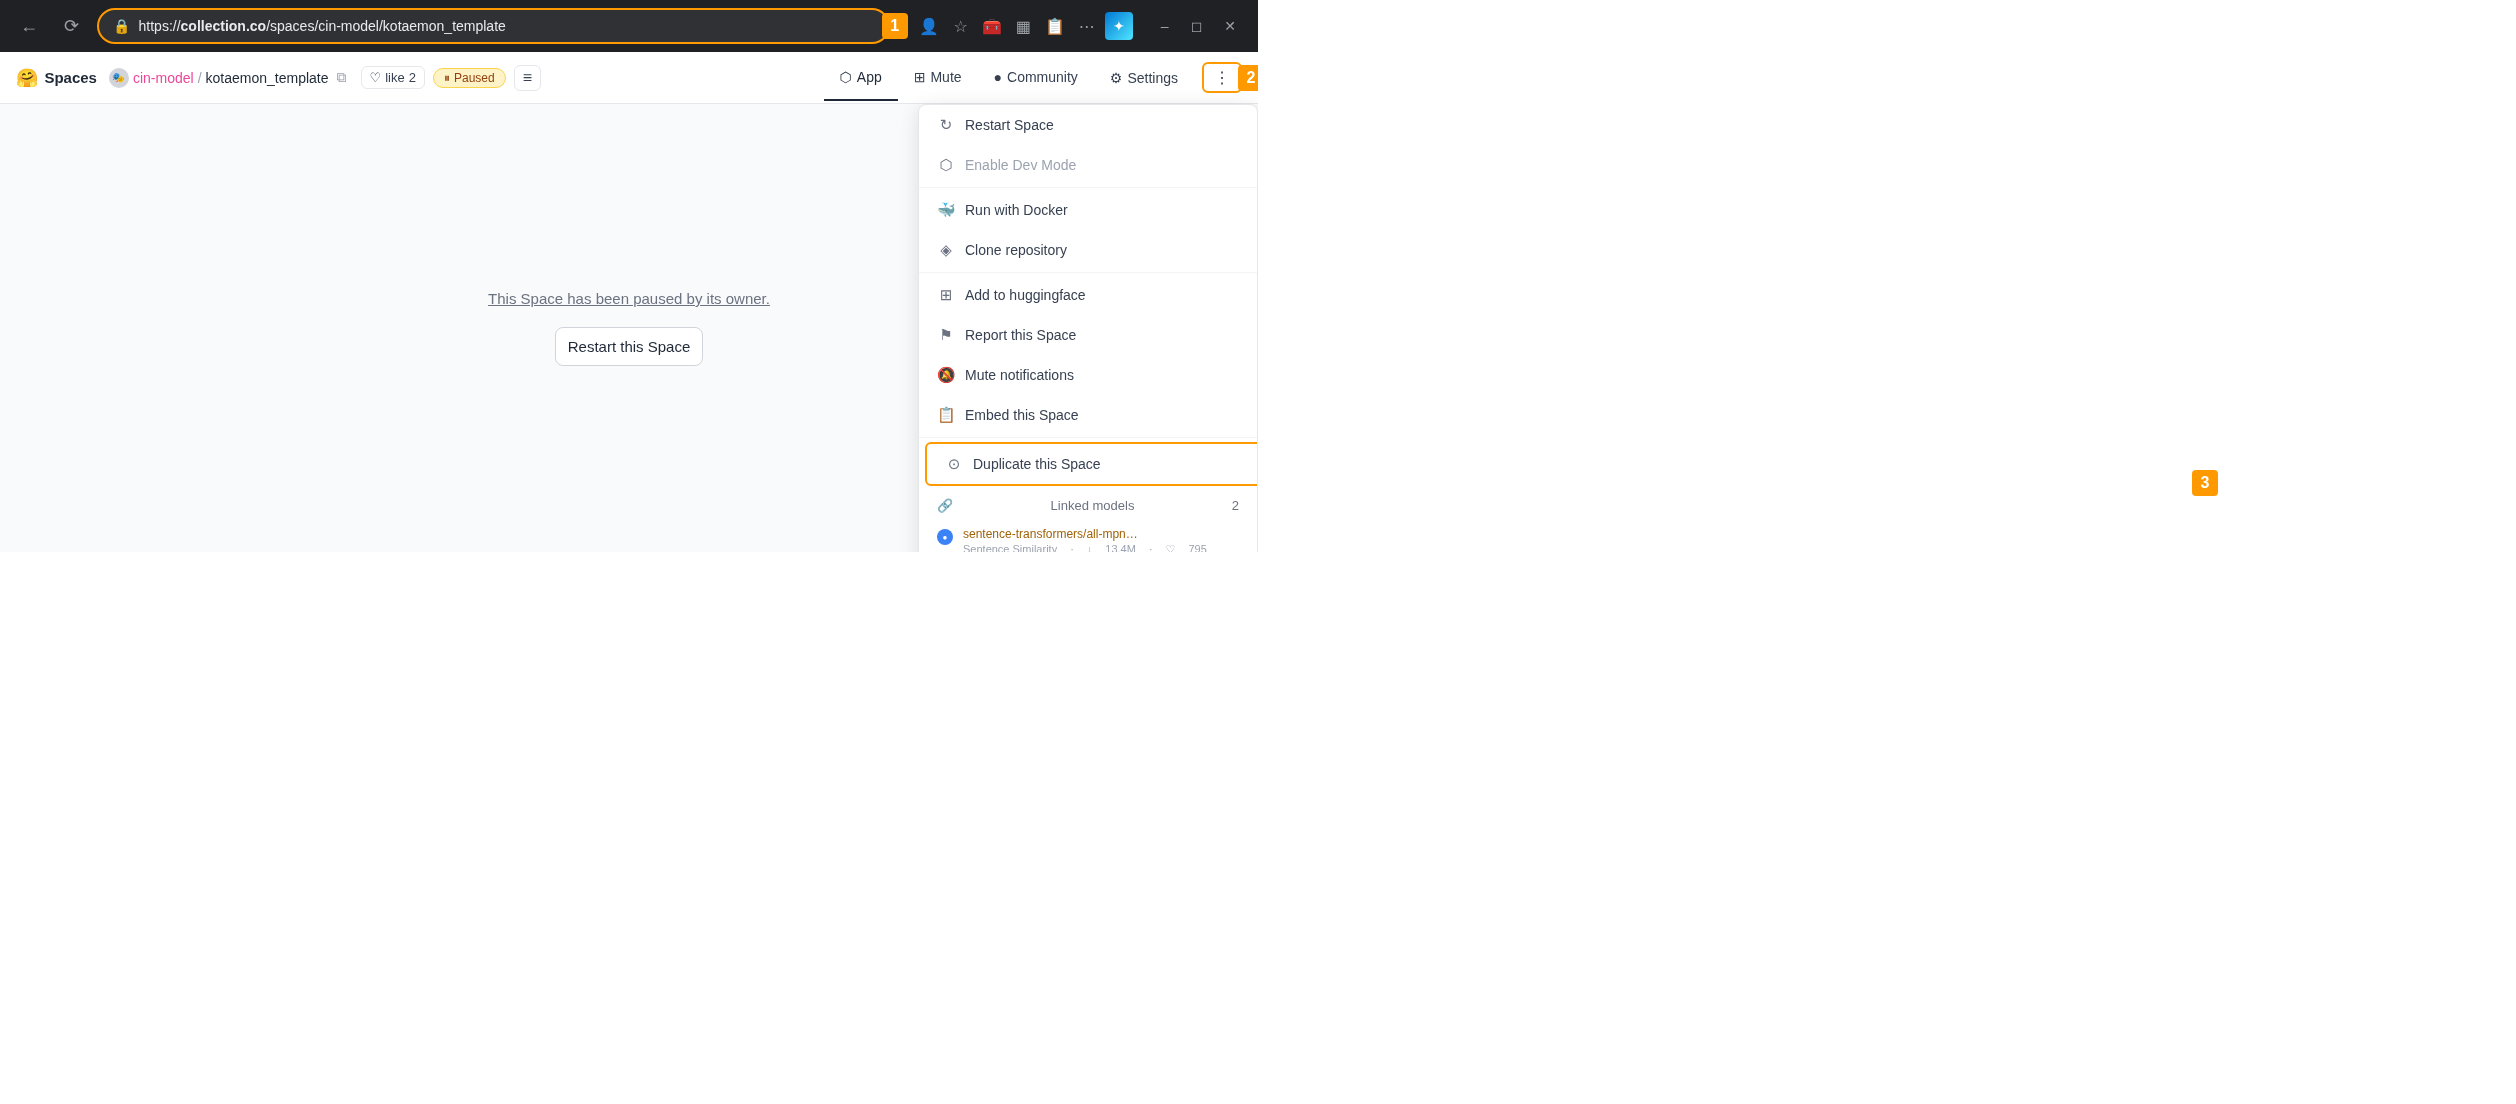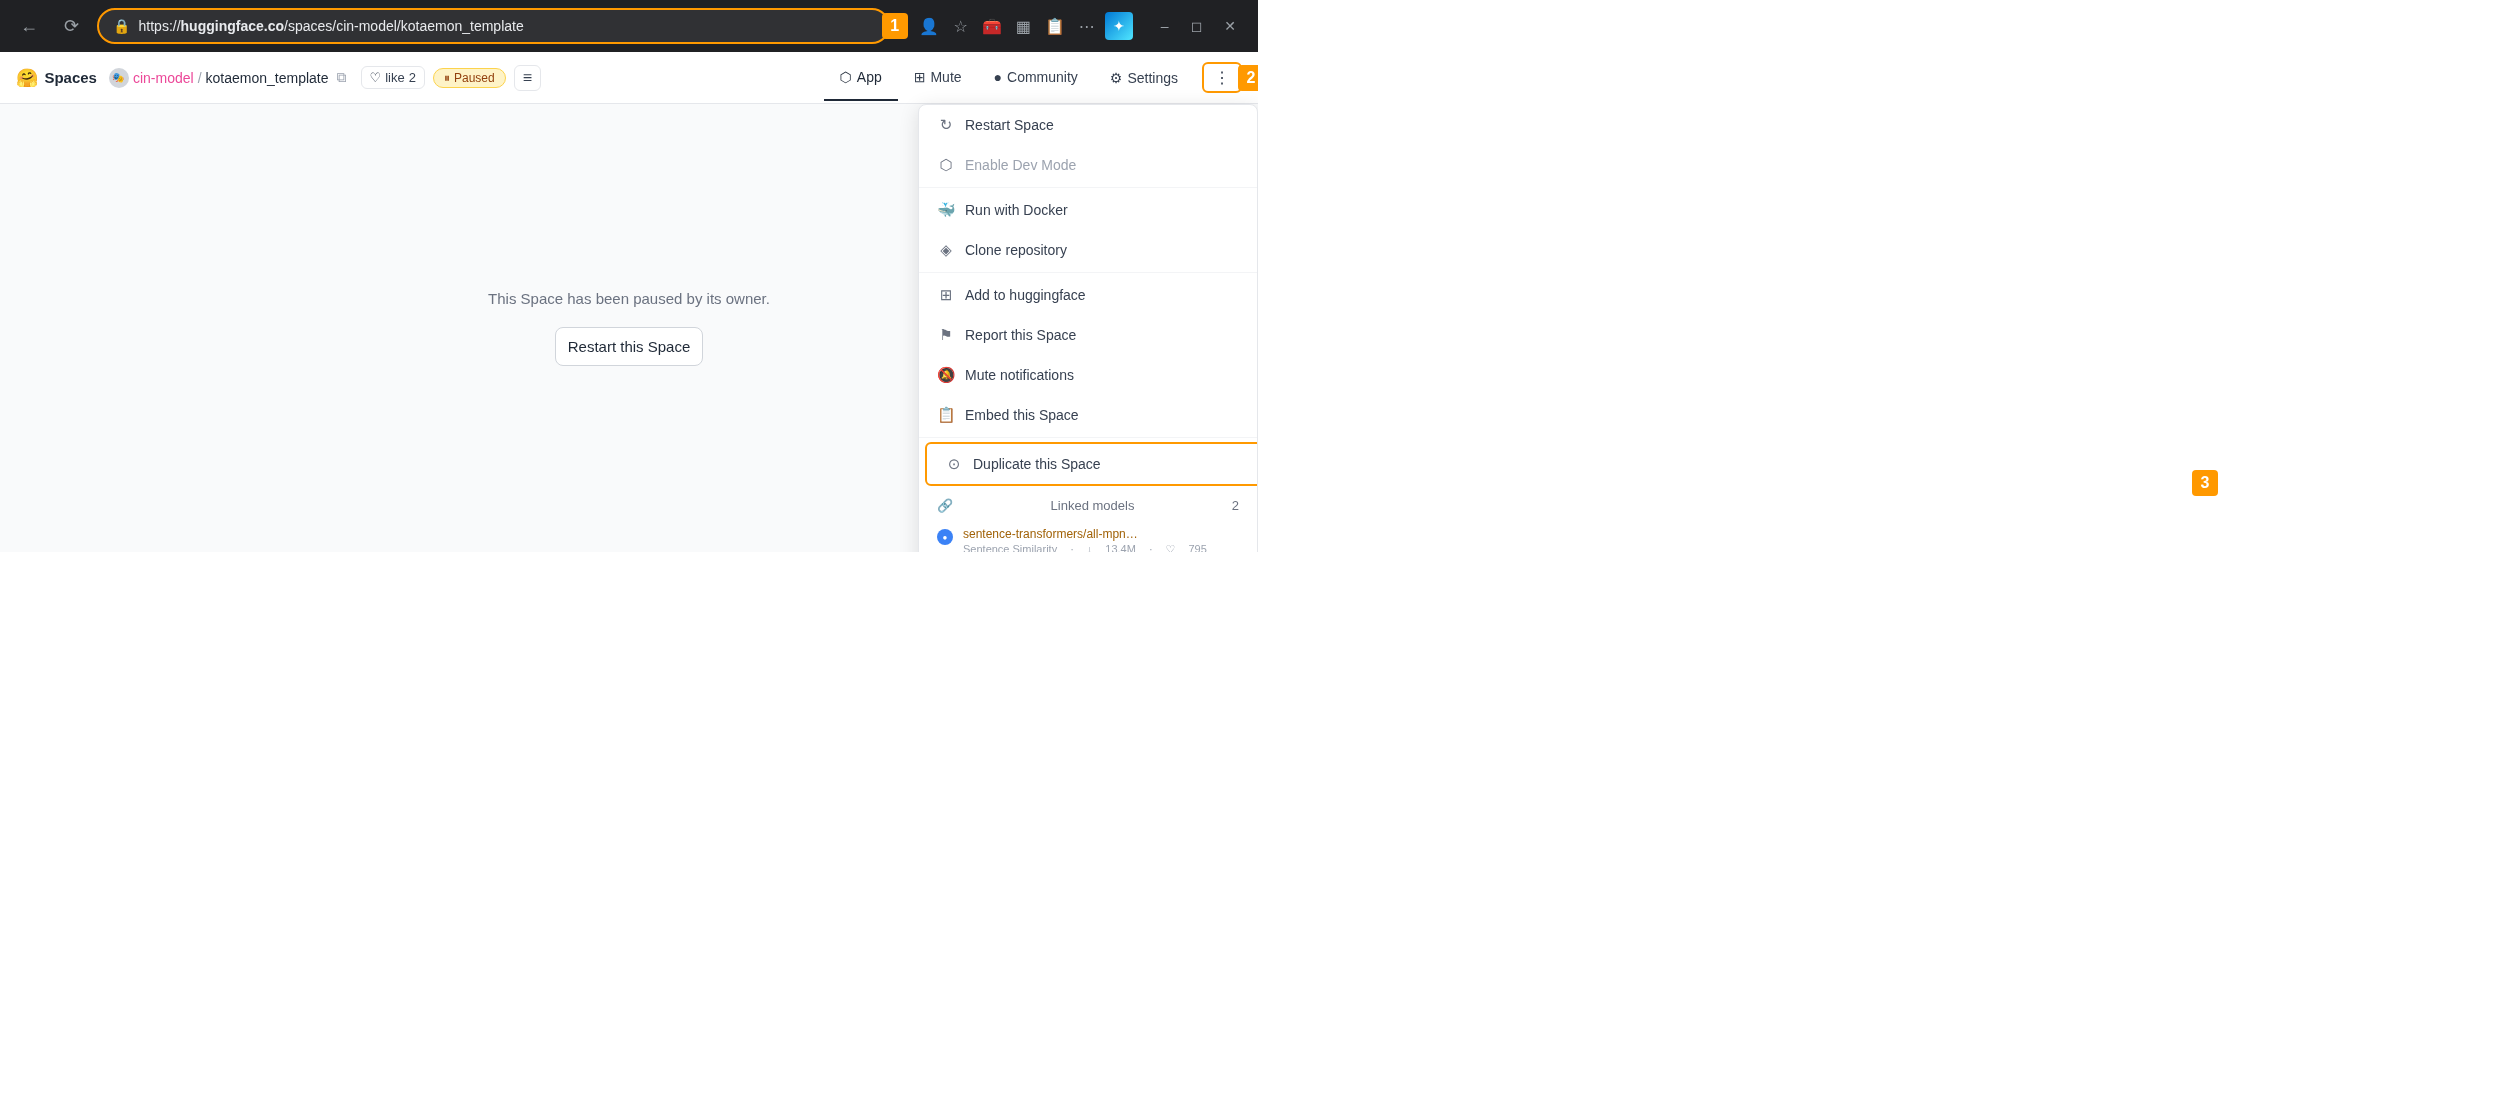"huggingface.co" strong { text: huggingface.co -> collection.co }
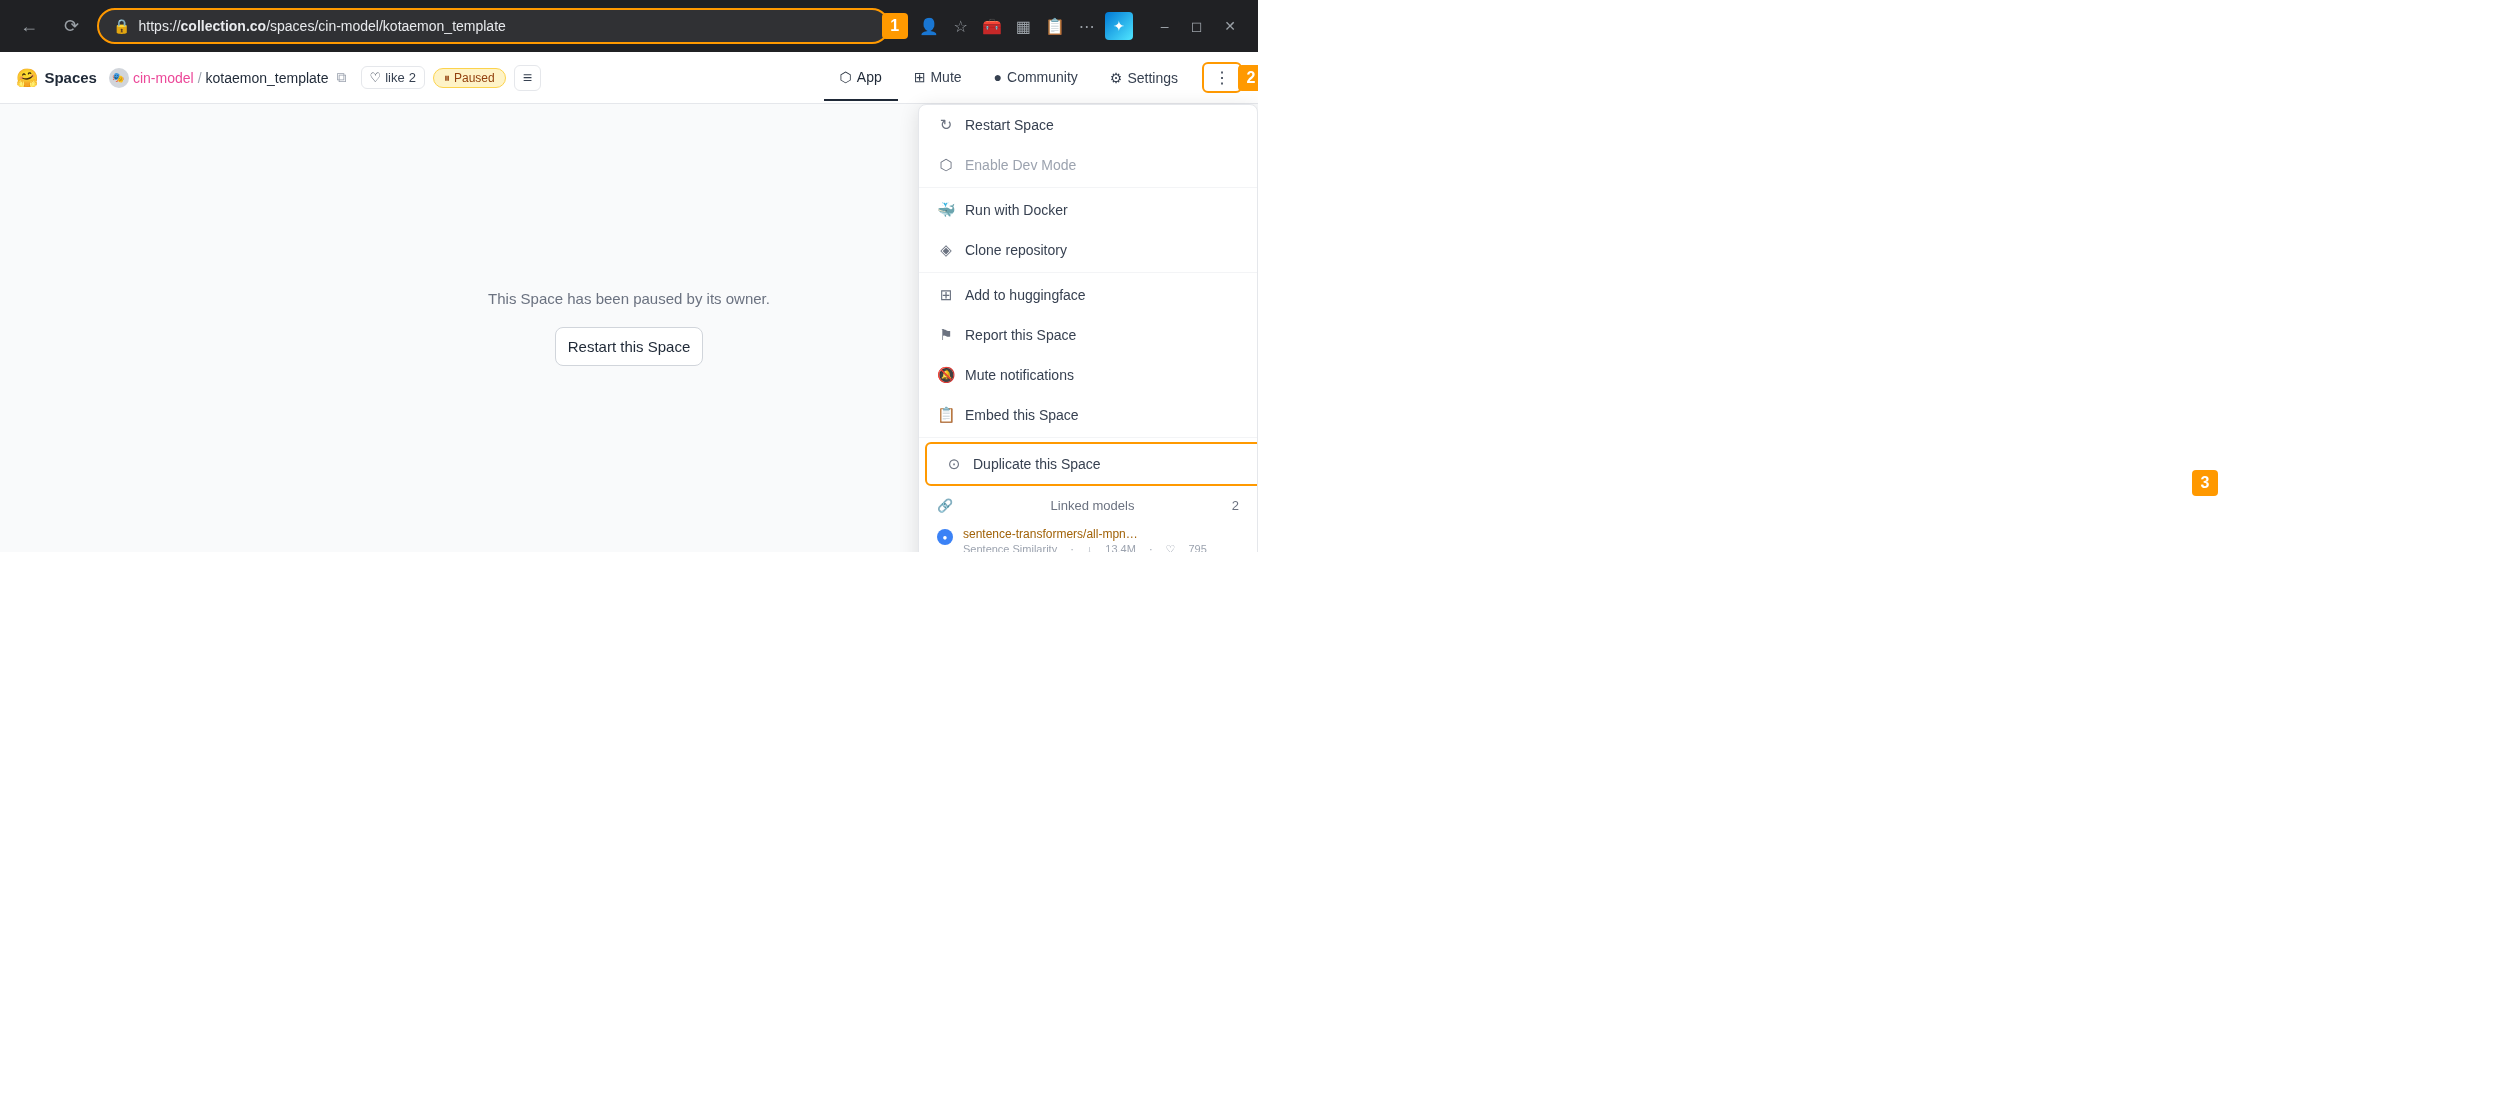"This Space has been paused" .paused-text { text-decoration: none -> underline }
